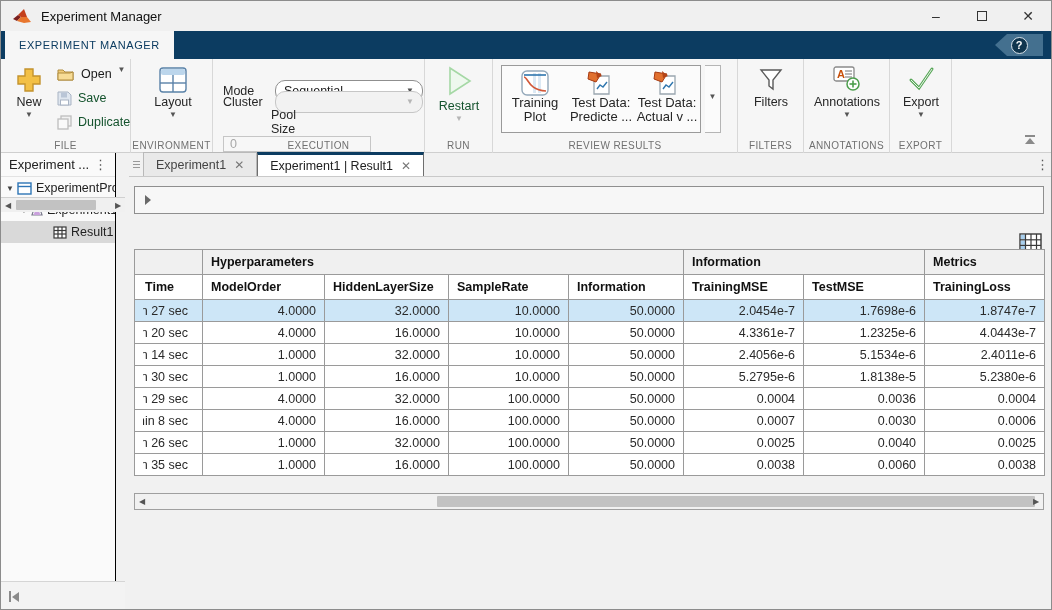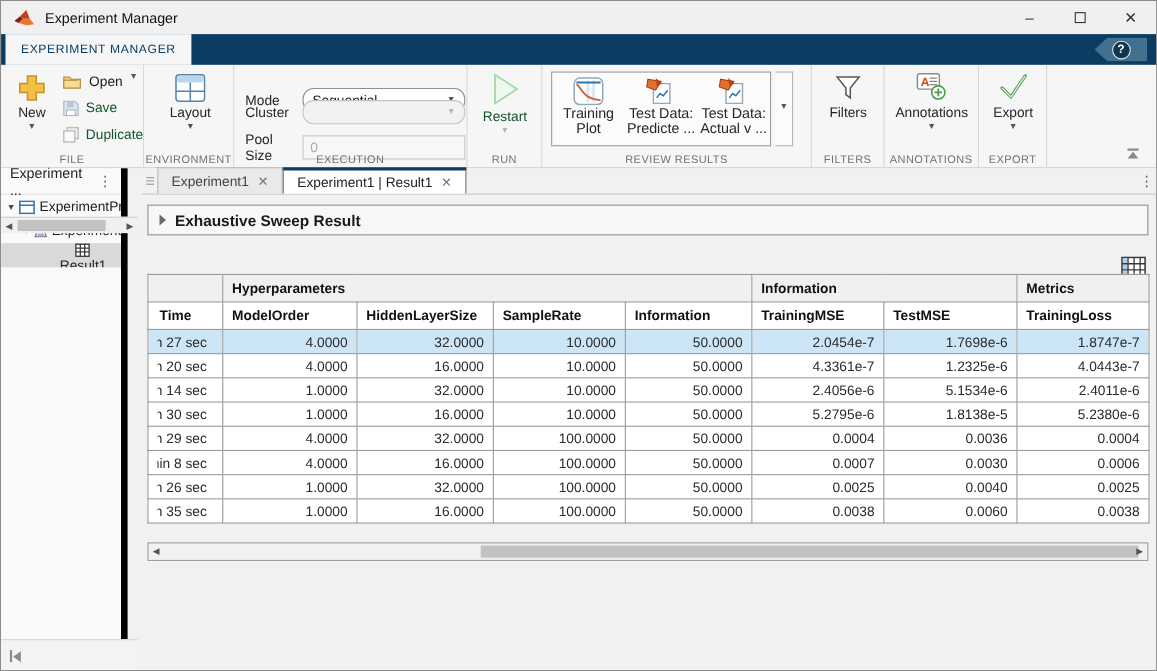"Pool Size" div.exec-row { flex-direction: none -> column; top: 64px -> 49px }
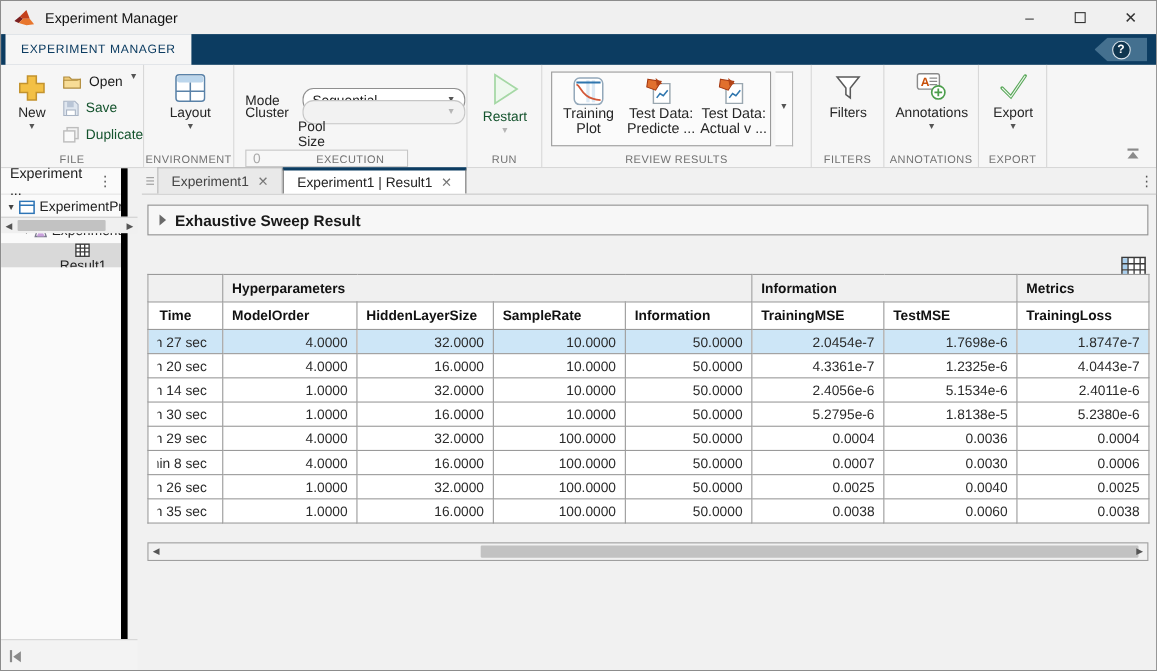"Experiment ..." .browser { border-right: 6px solid #000000 -> 1px solid #000000 }
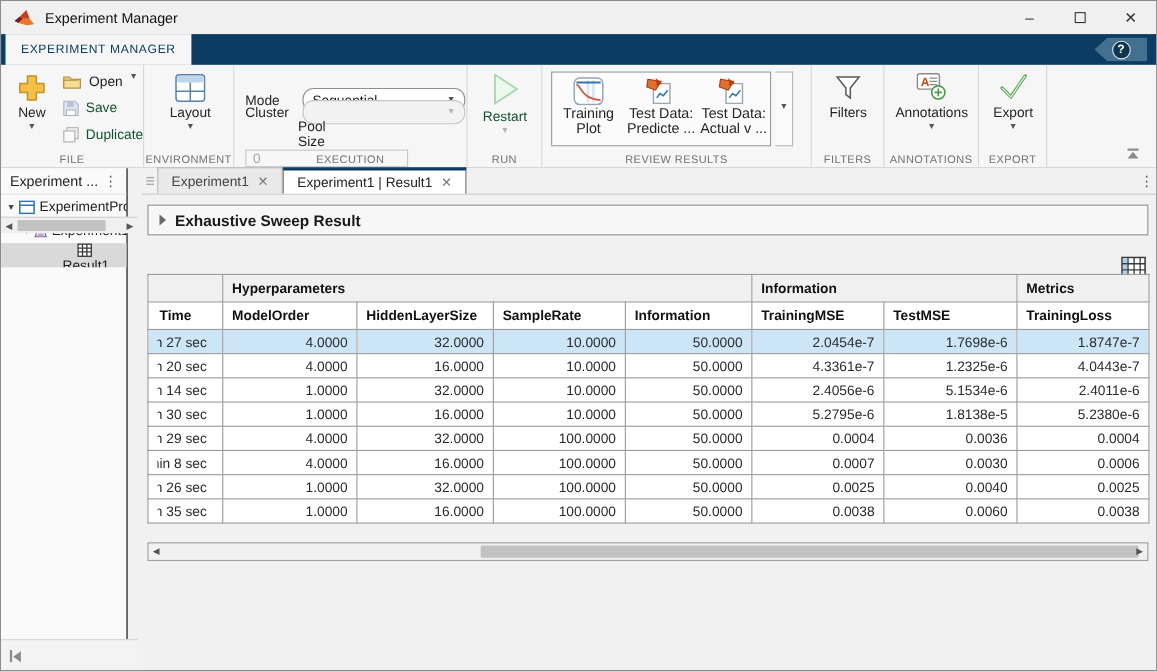"Exhaustive Sweep Result" span.txt { html: <span>Exhaustive Sweep Result</span> -> none }
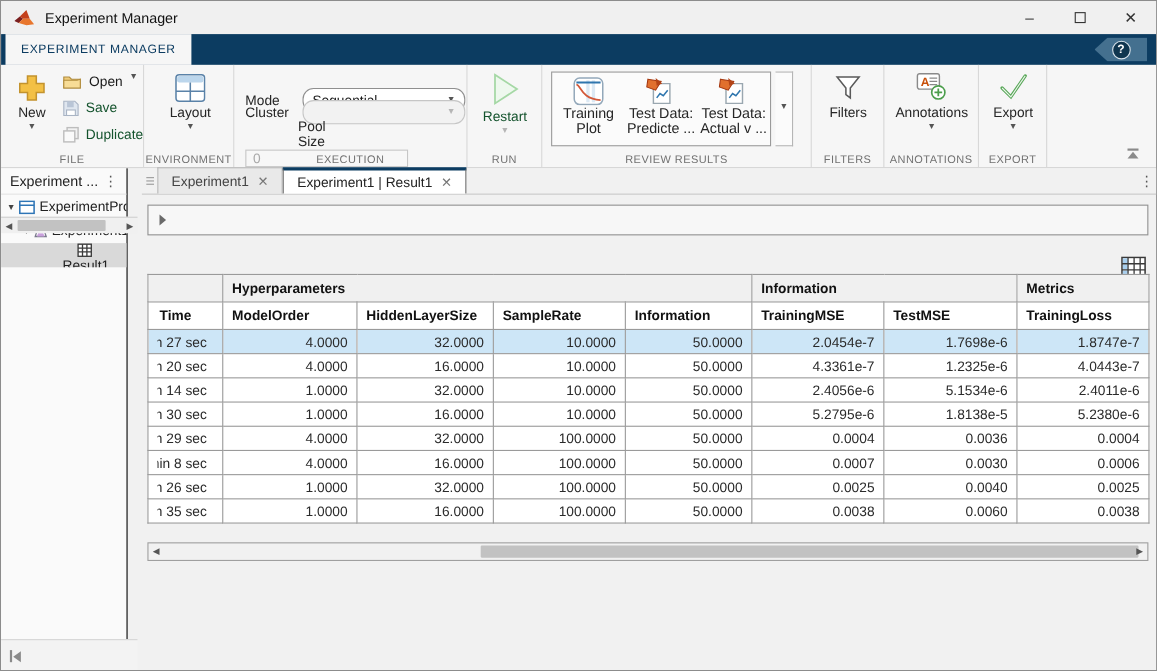"Result1" div.tree-row { flex-direction: column -> none }
